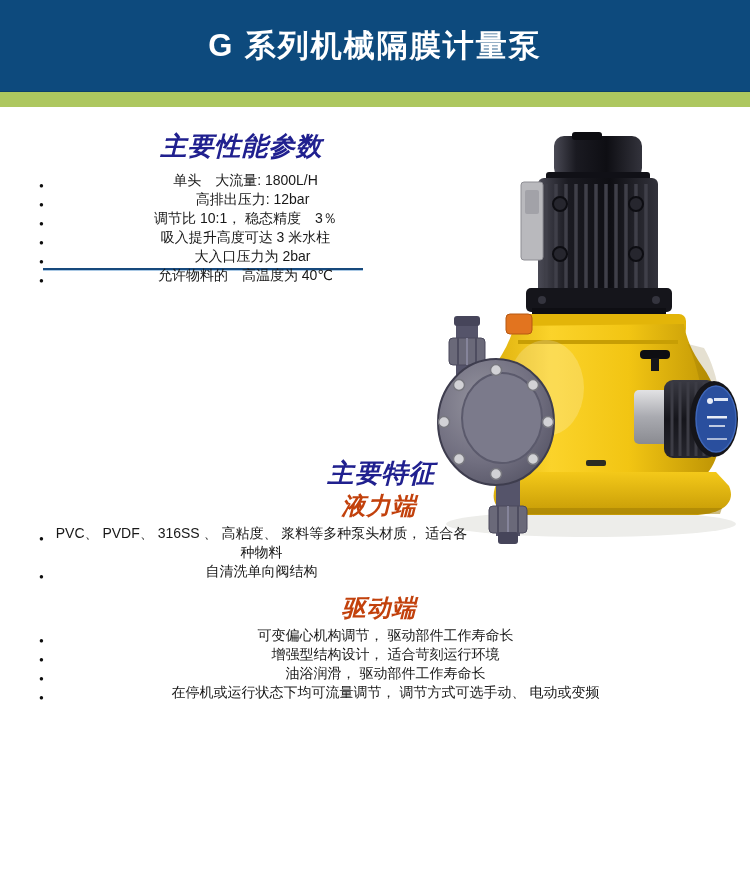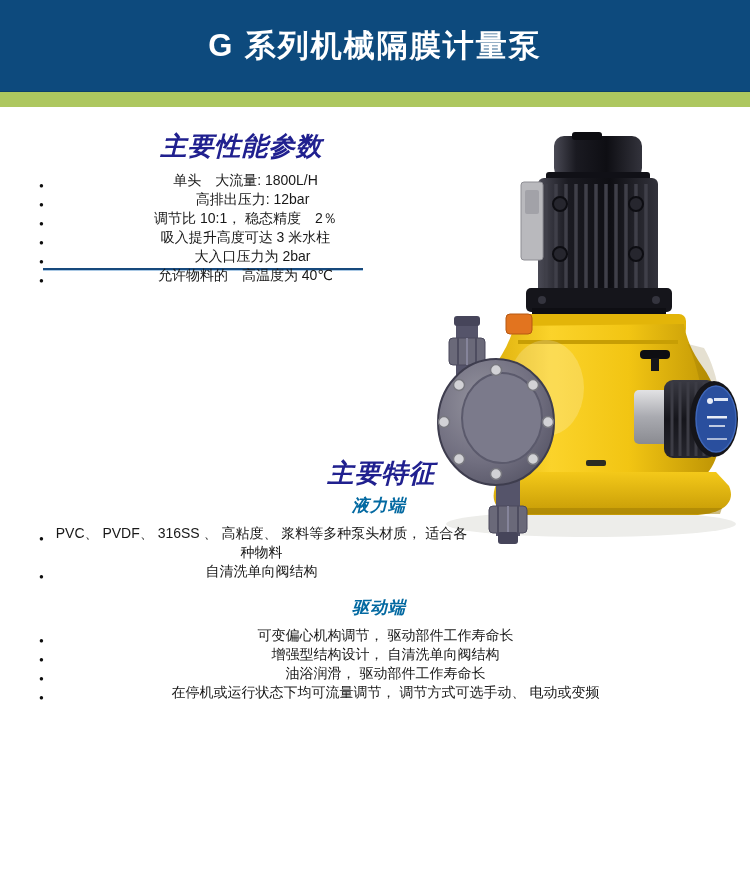"调节比 10:1， 稳态精度 2％" li { text: 2 -> 3 }
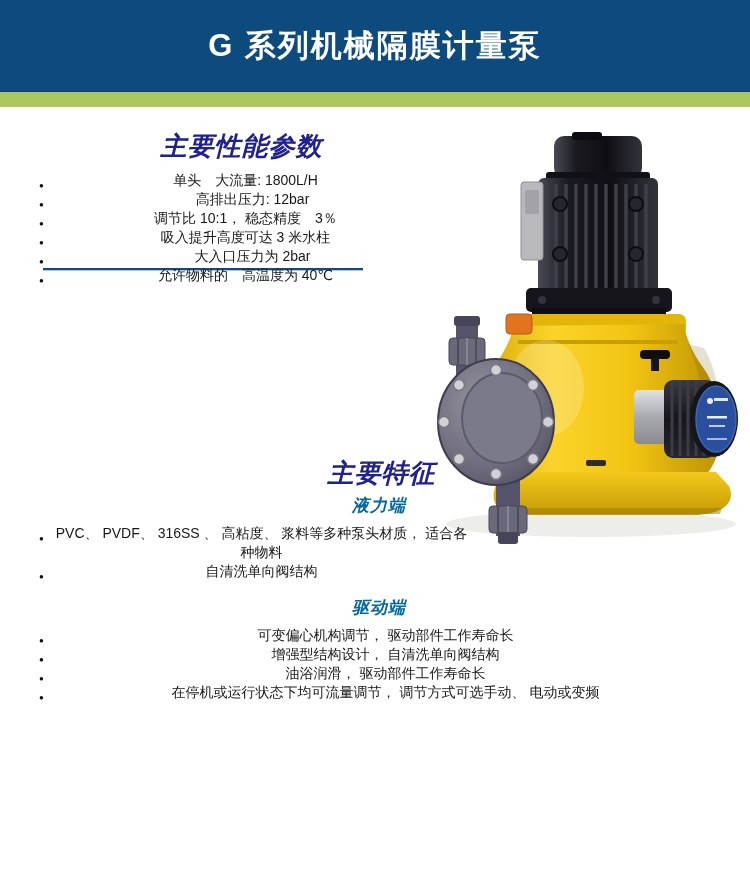"液力端" .h2 { color: #0369a1 -> #c2410c; font-size: 17px -> 24px }
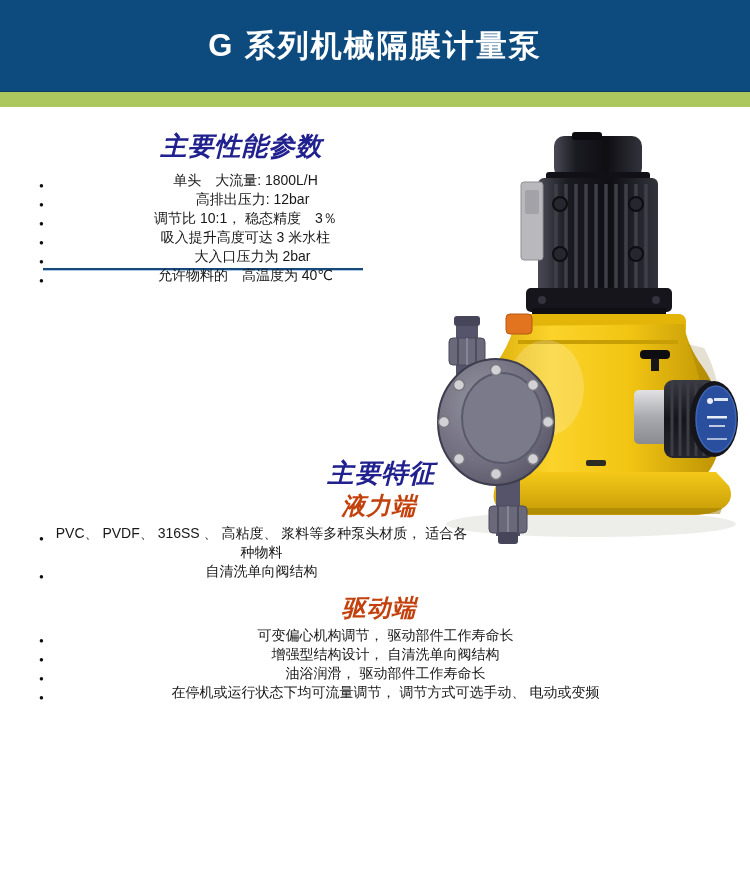"增强型结构设计， 自清洗单向阀结构" li { text: 自清洗单向阀结构 -> 适合苛刻运行环境 }
